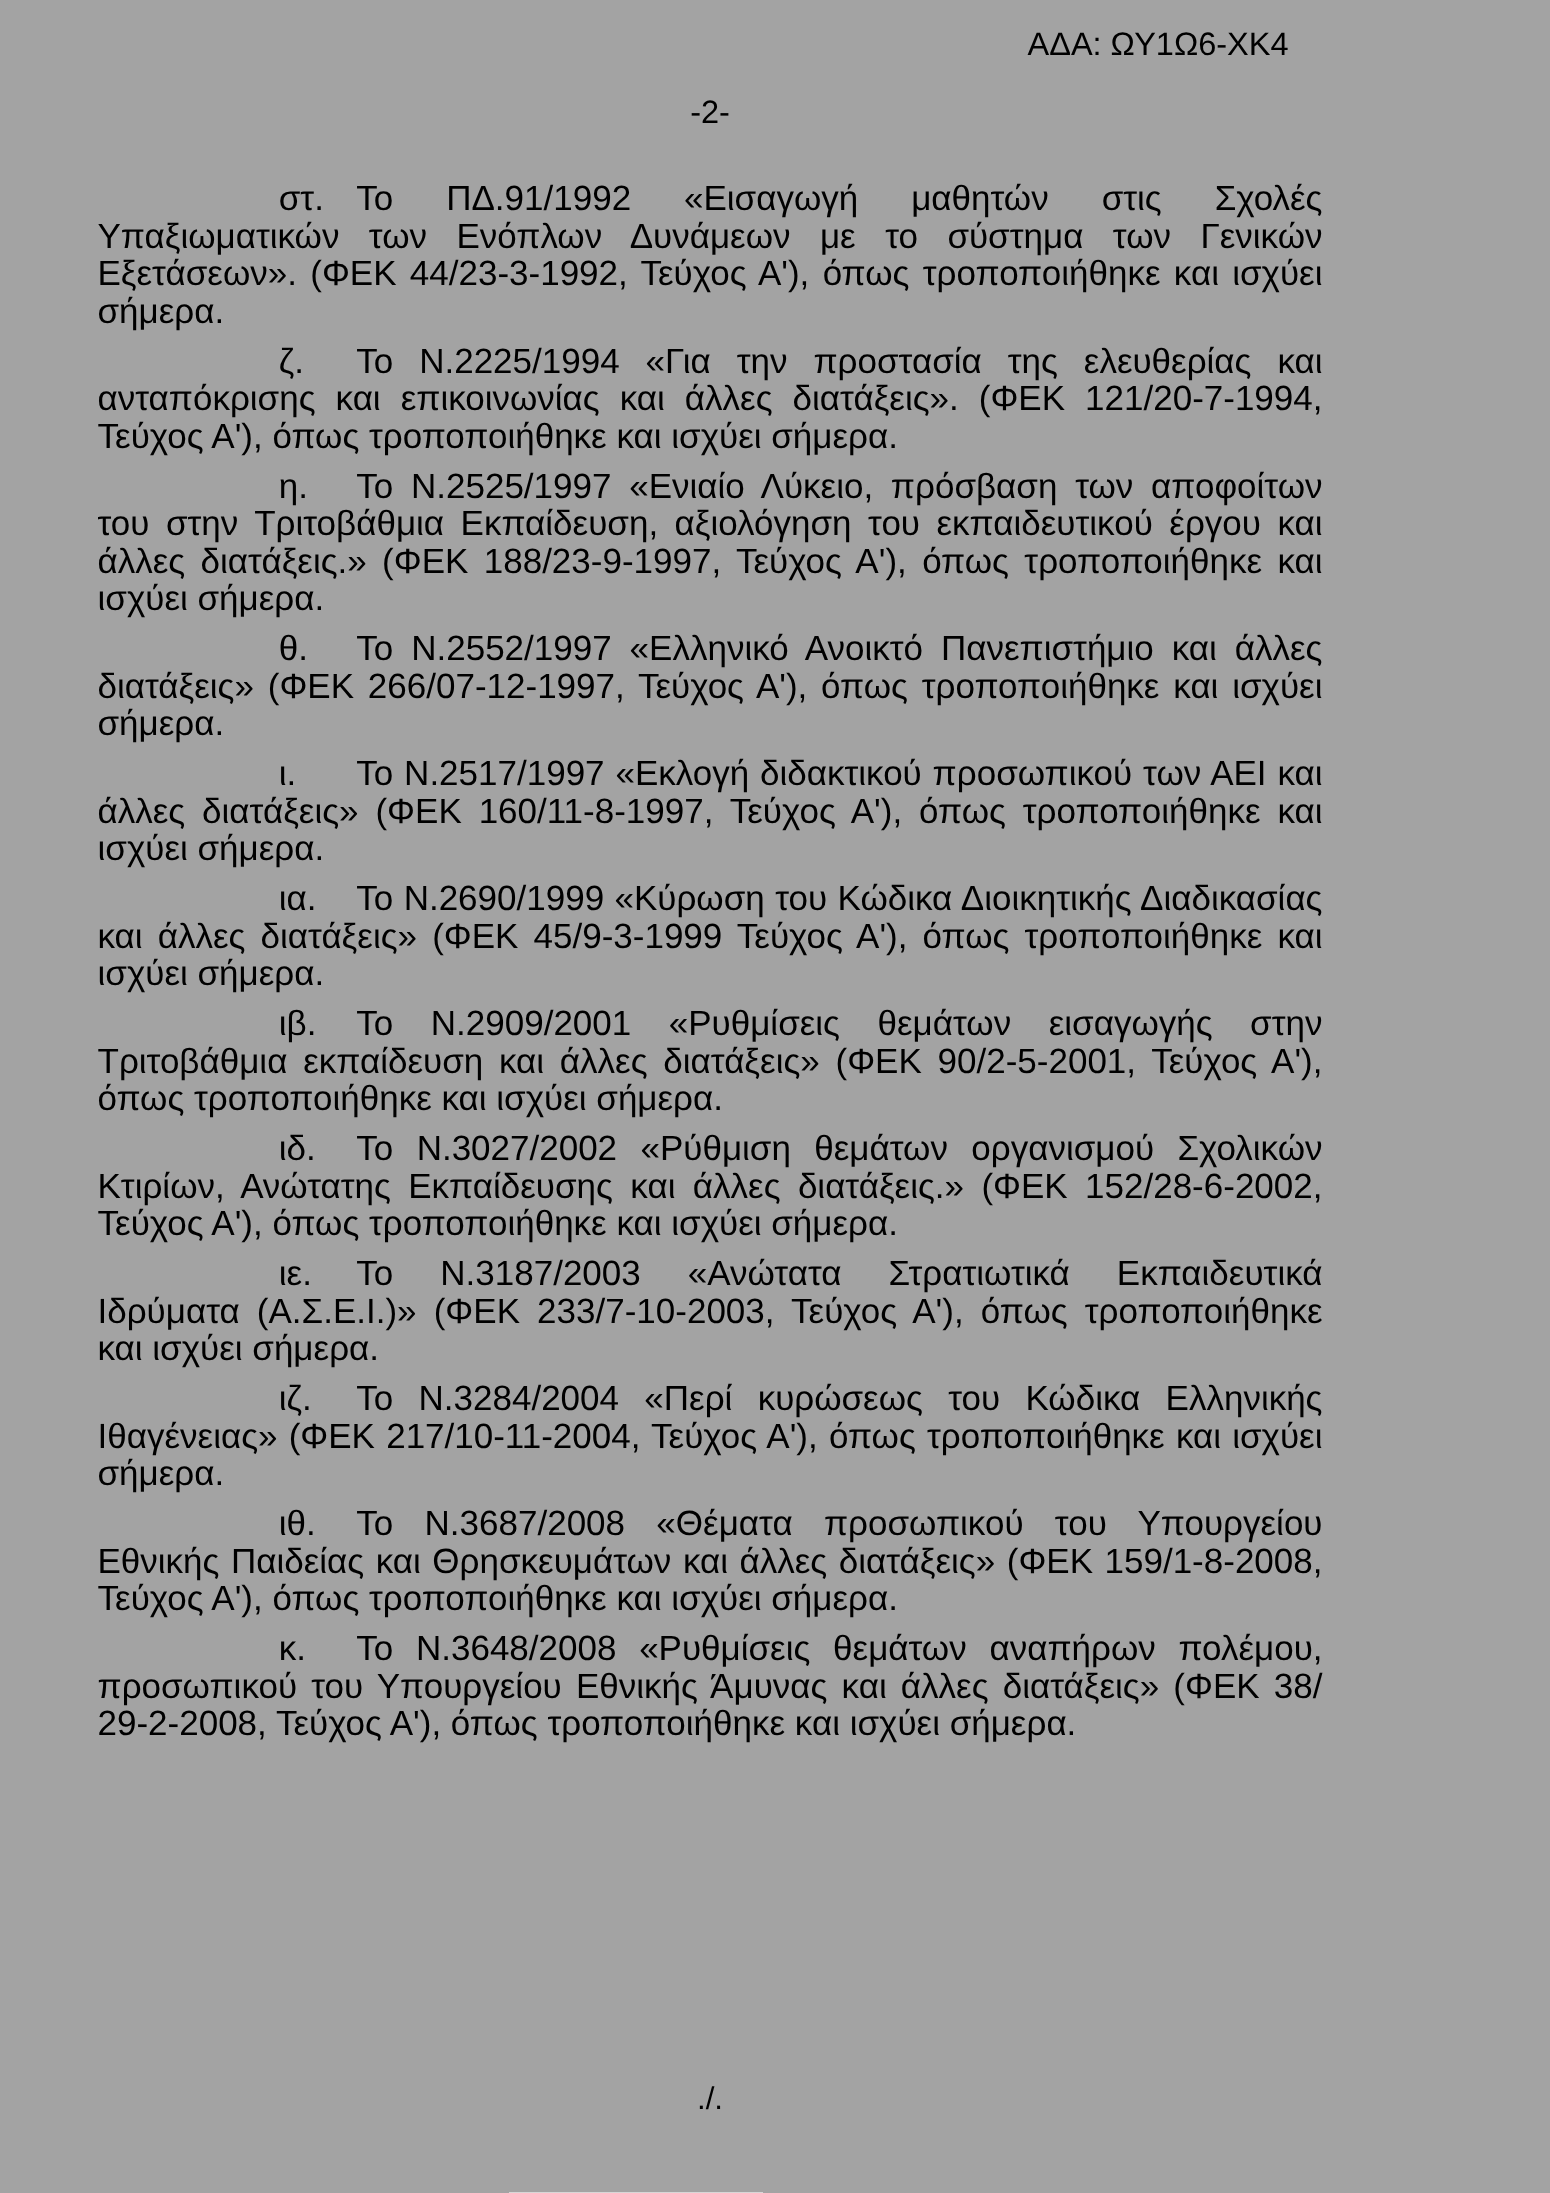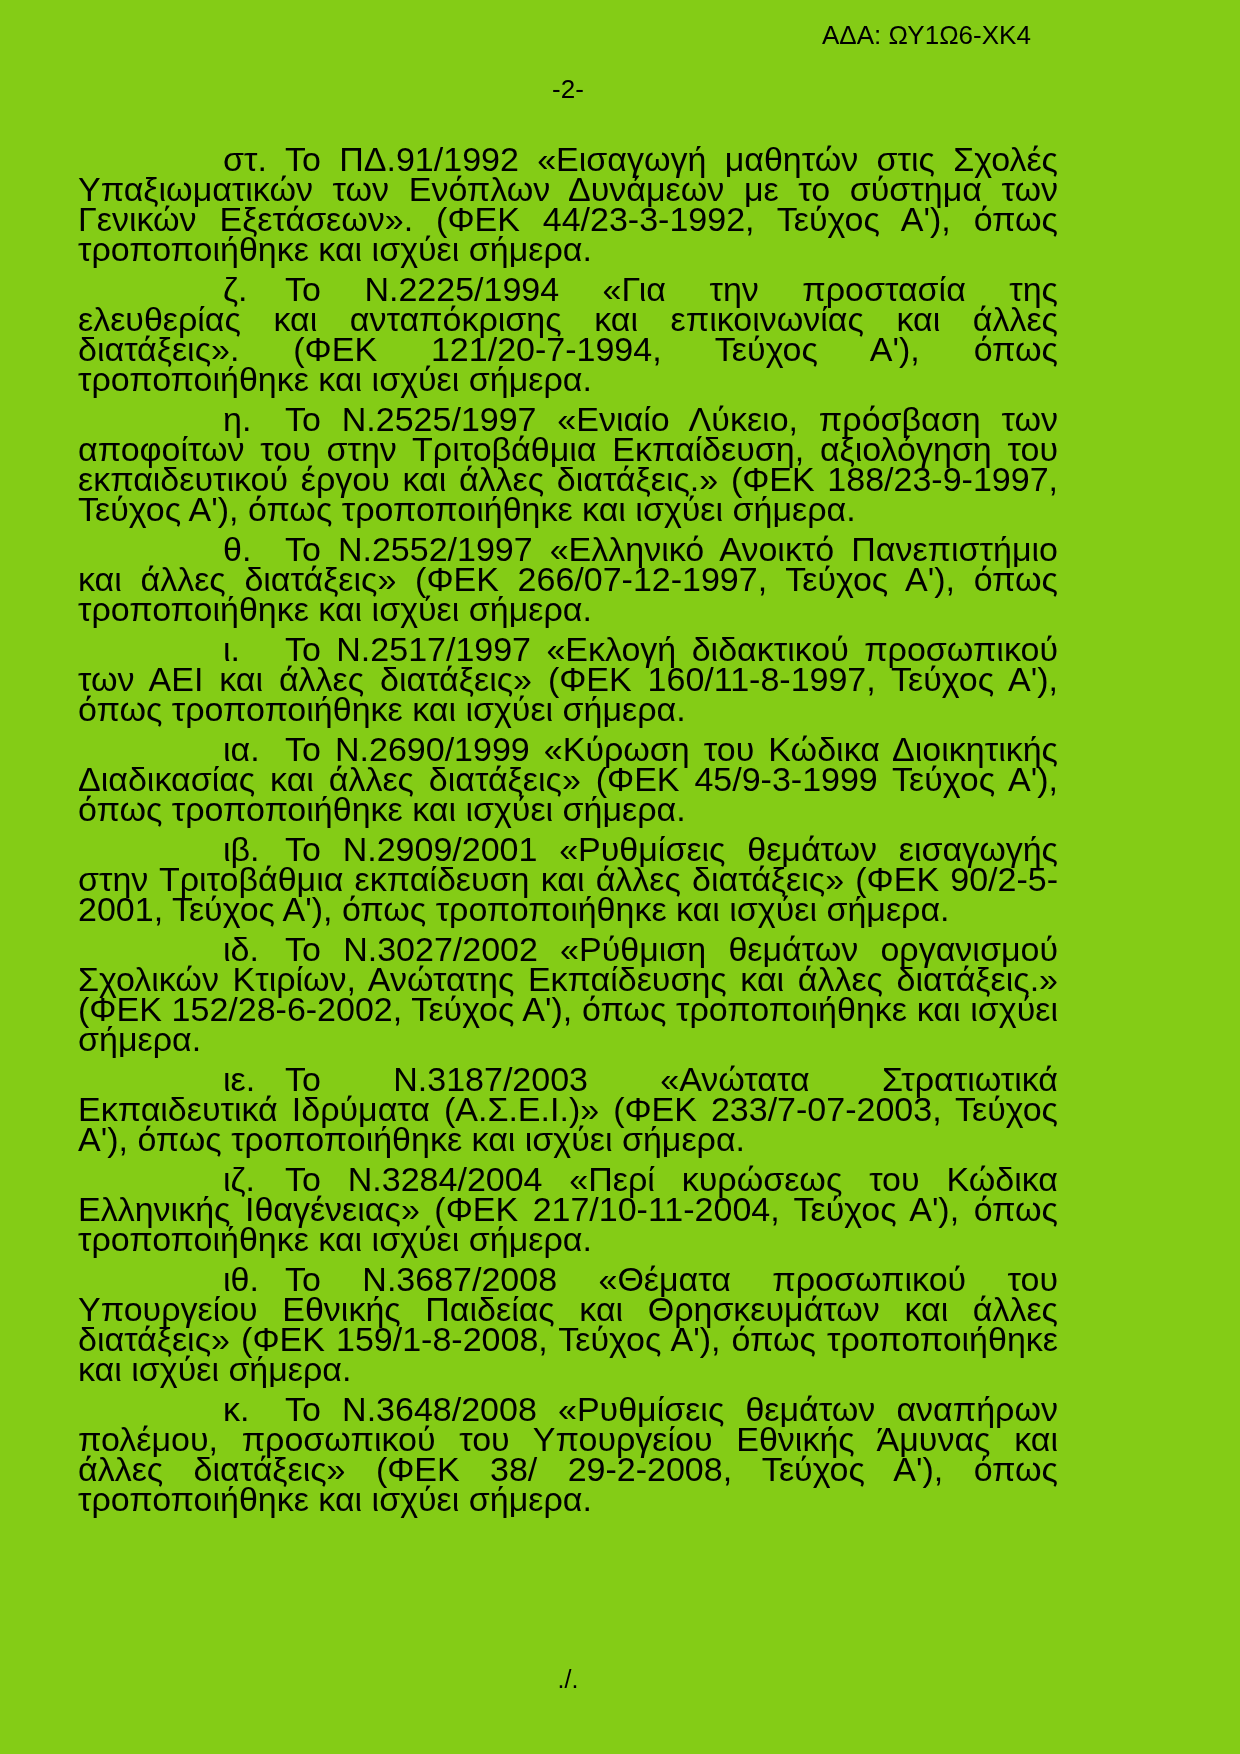"ΑΔΑ: ΩΥ1Ω6-ΧΚ4" .page { background: #84cc16 -> #a3a3a3 }
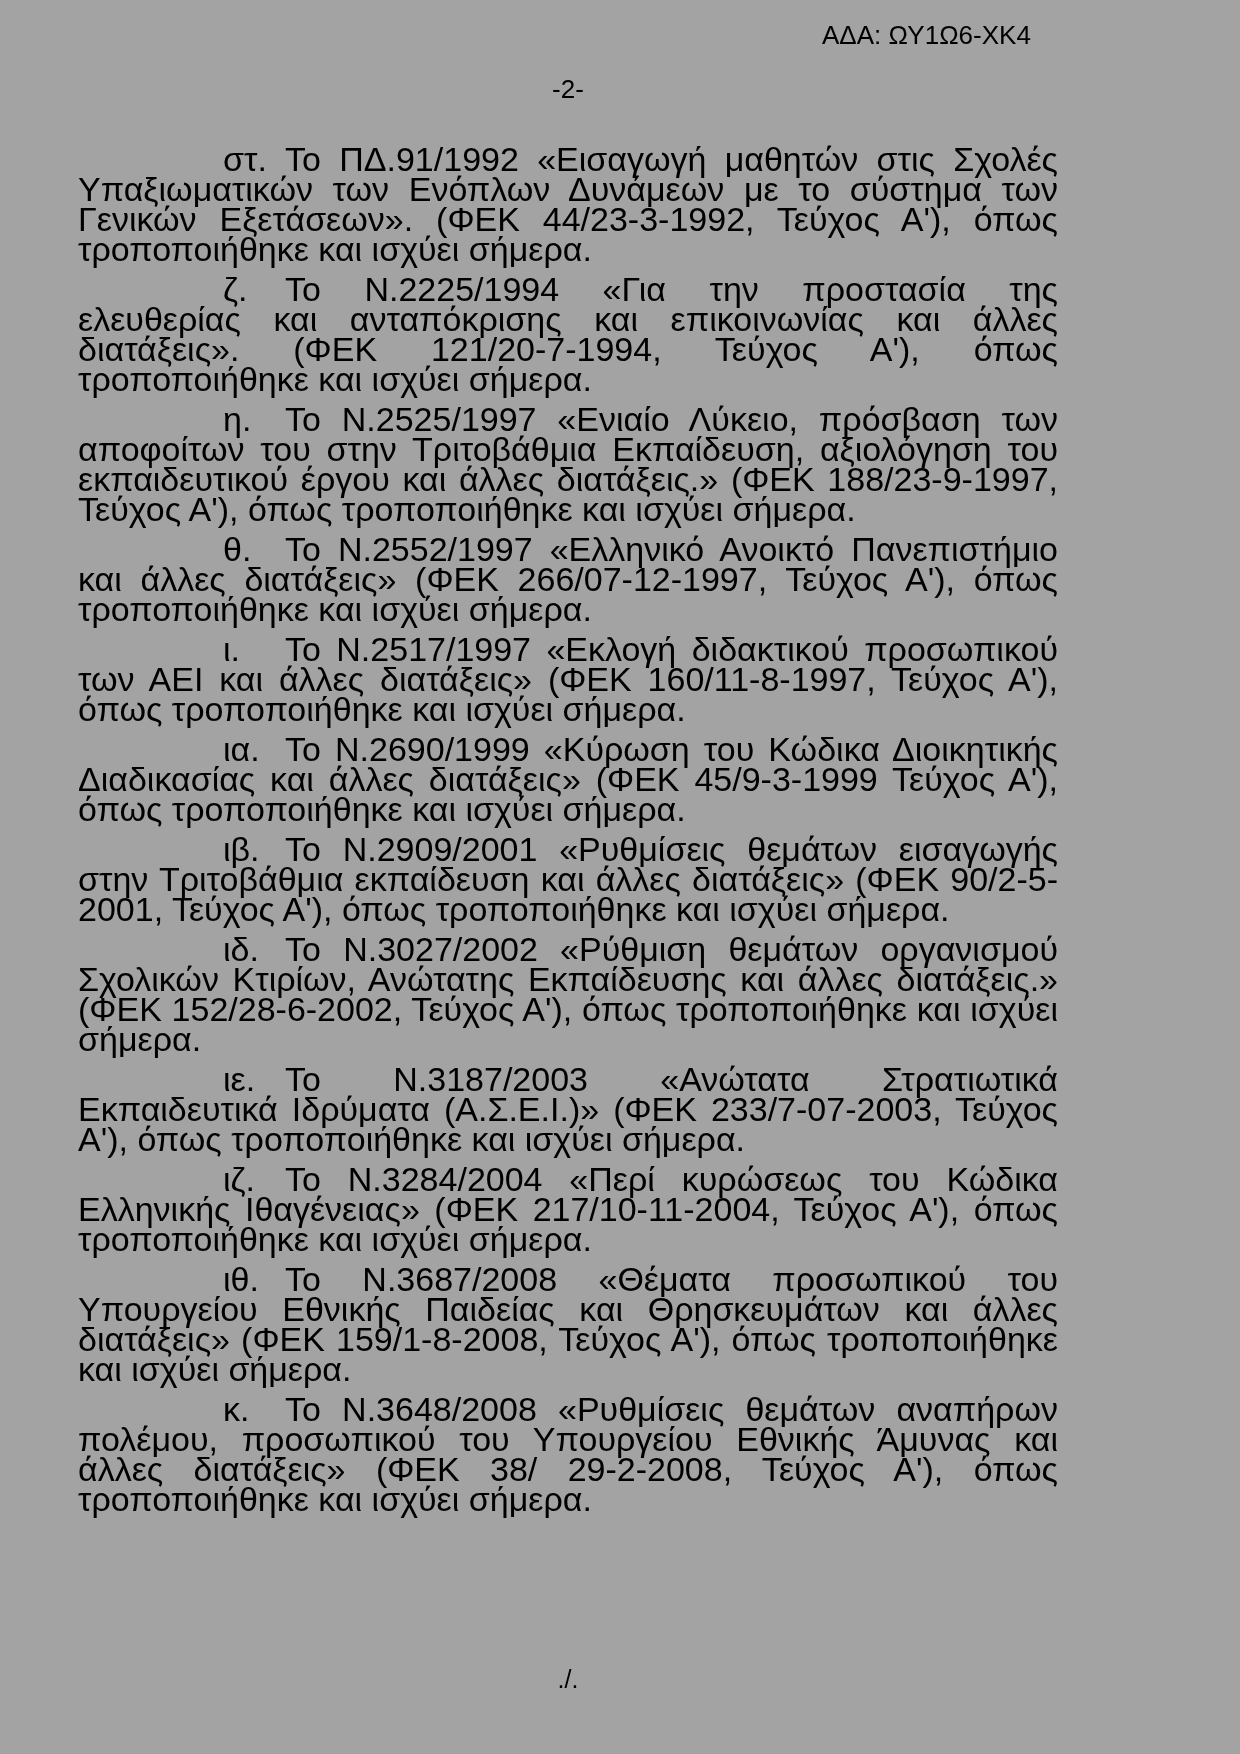"στ. Το ΠΔ.91/1992 «Εισαγωγή μαθητών" .content { font-size: 34px -> 28px }
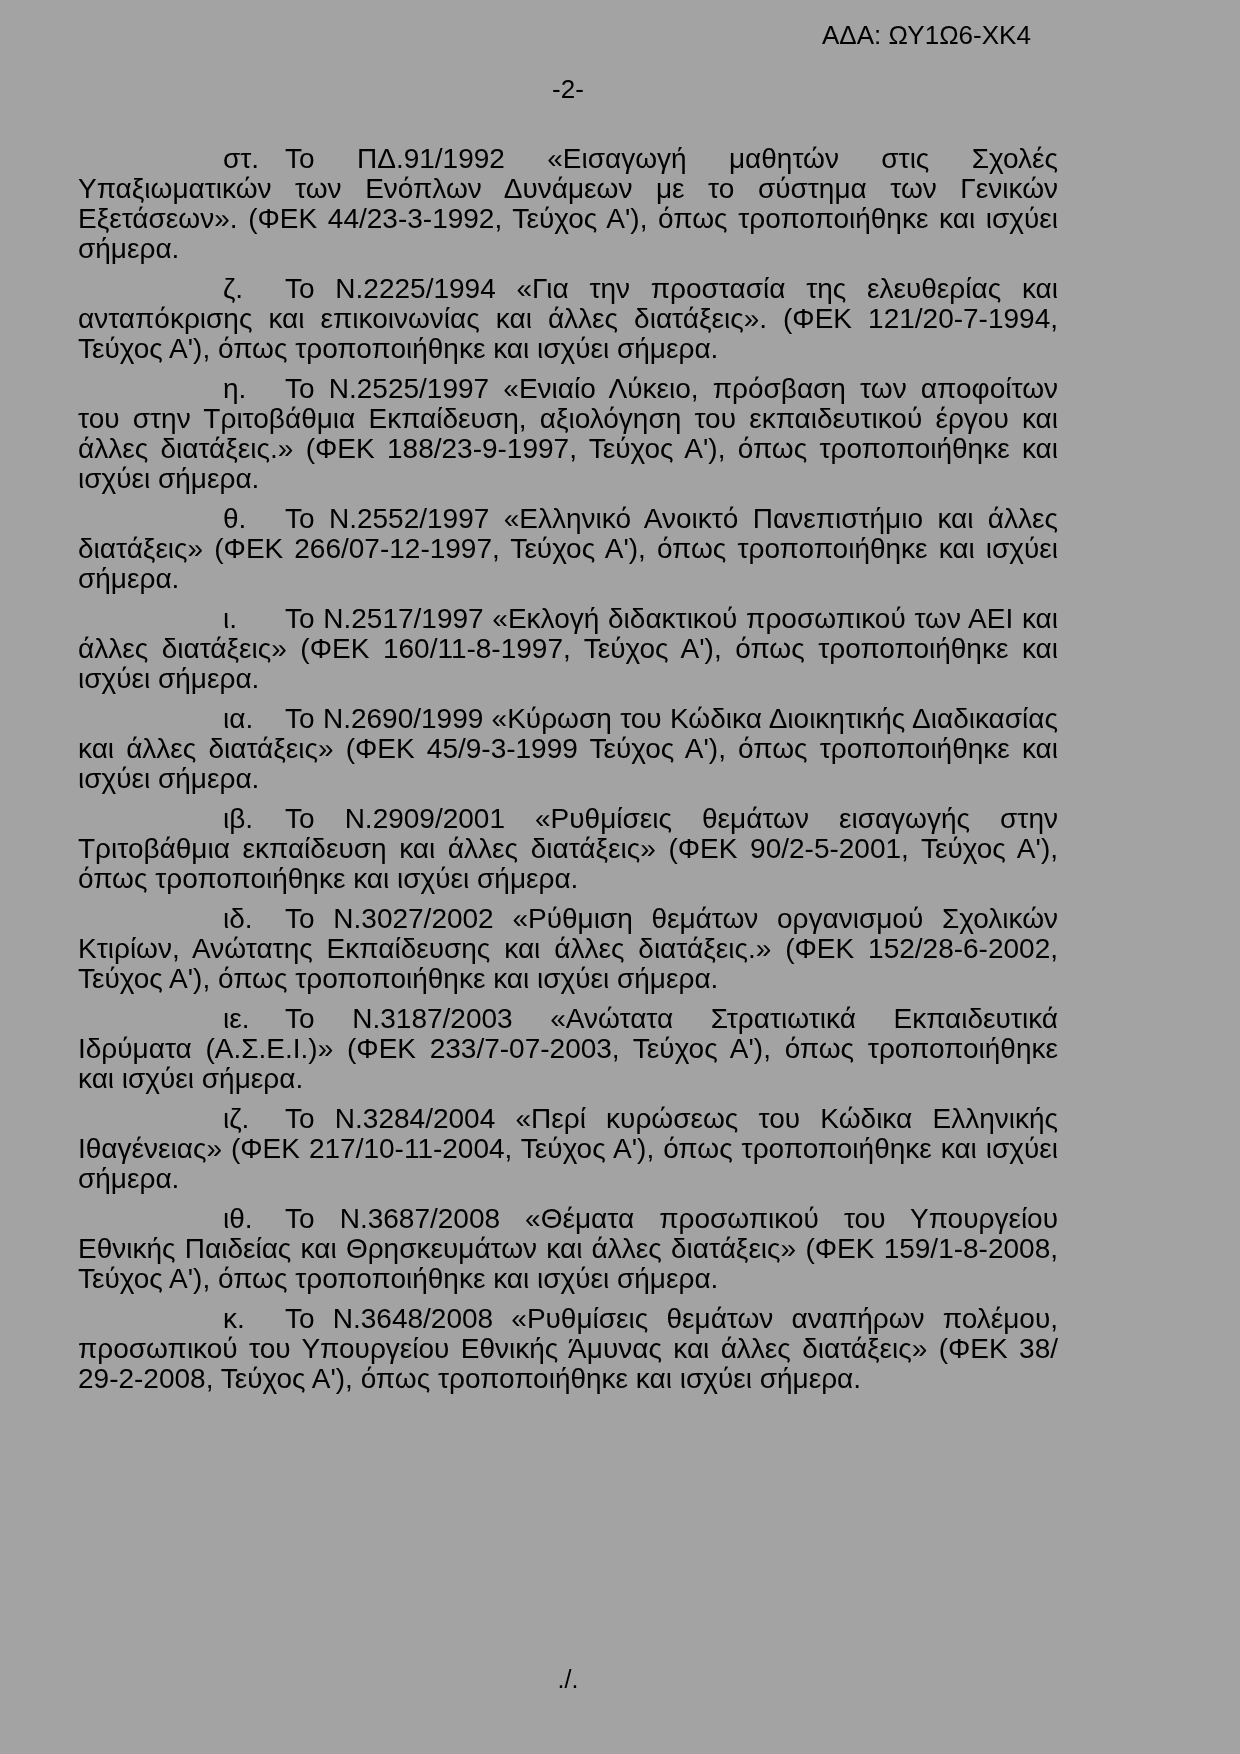"Το Ν.3187/2003 «Ανώτατα Στρατιωτικά" span.ptext { text: 233/7-07-2003 -> 233/7-10-2003 }
